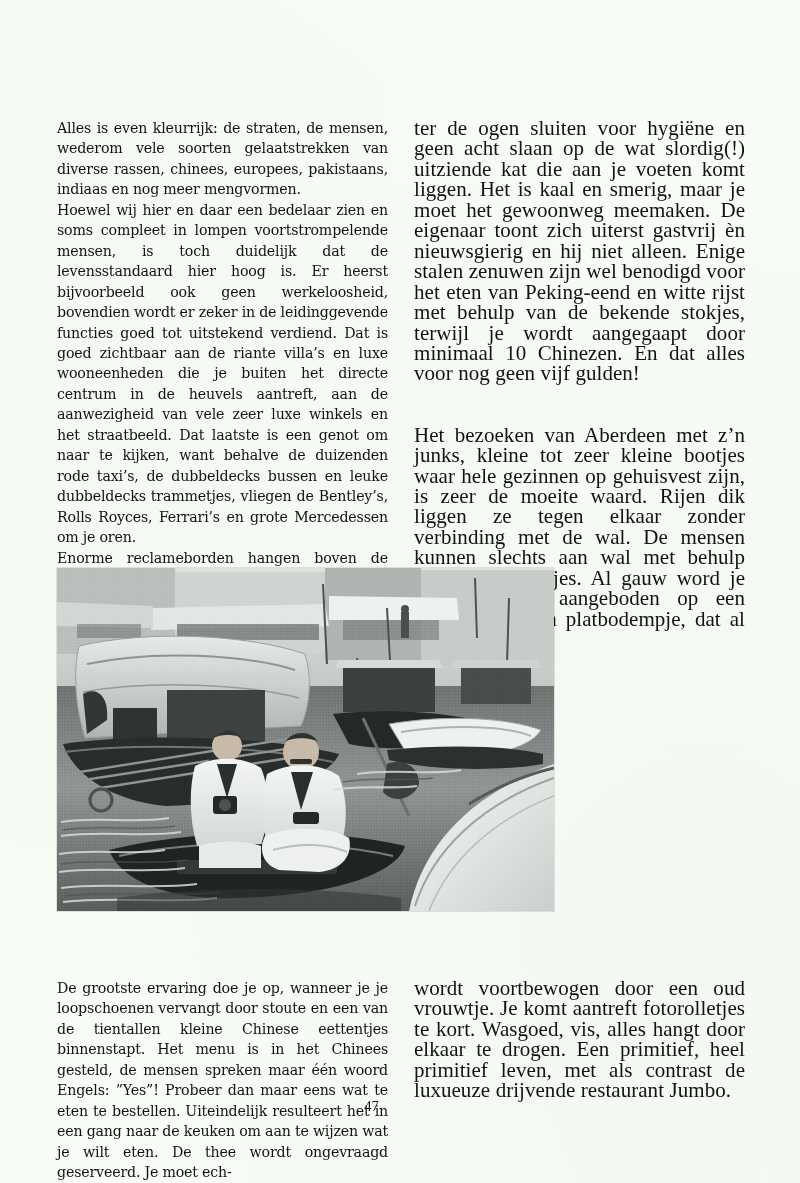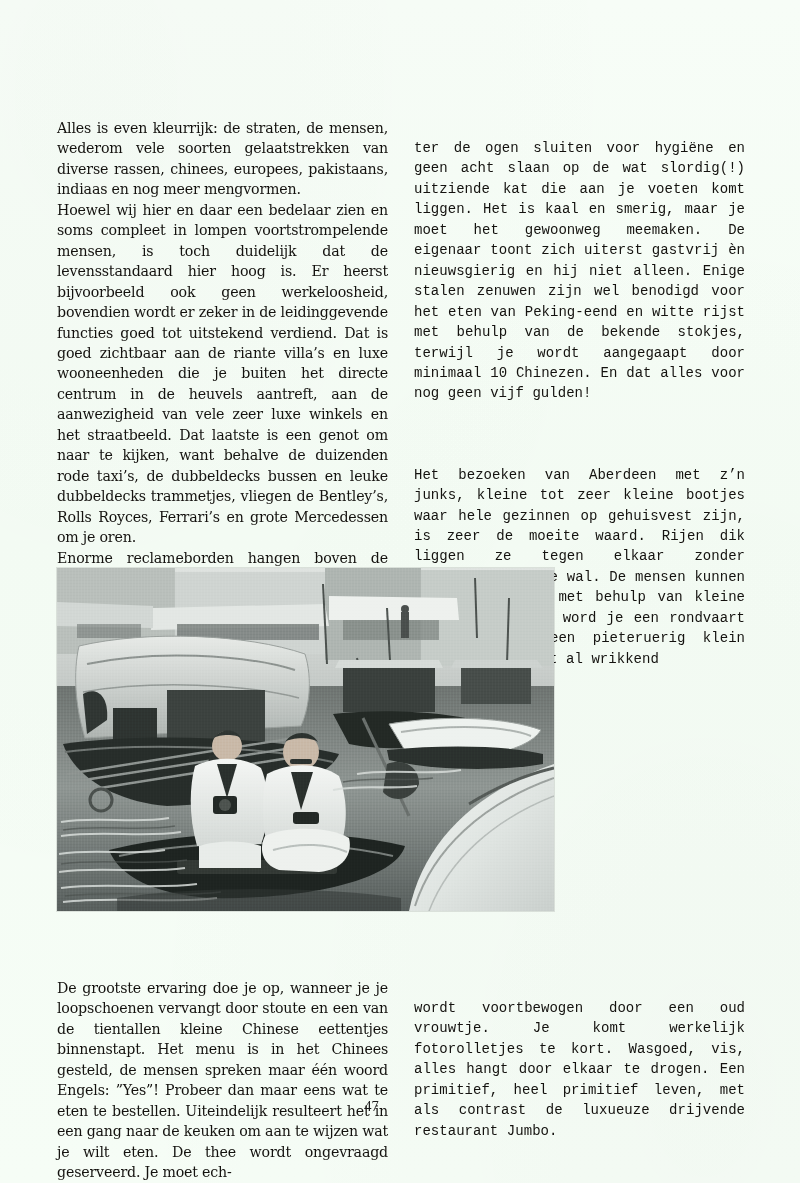"ter de ogen sluiten voor" .col-right p { font-family: Liberation Mono, monospace -> Liberation Serif, serif; font-size: 14px -> 21px; margin-top: 20px -> none }
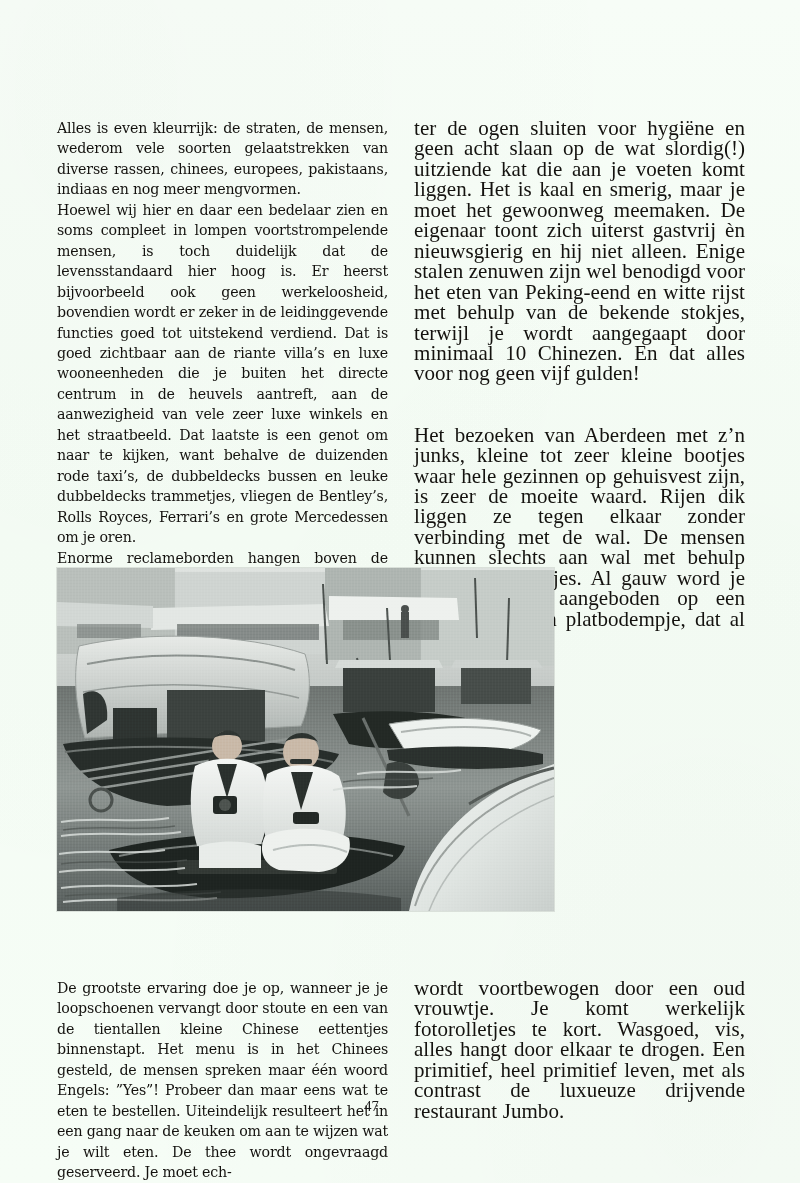"wordt voortbewogen door een oud" p { text: werkelijk -> aantreft }
